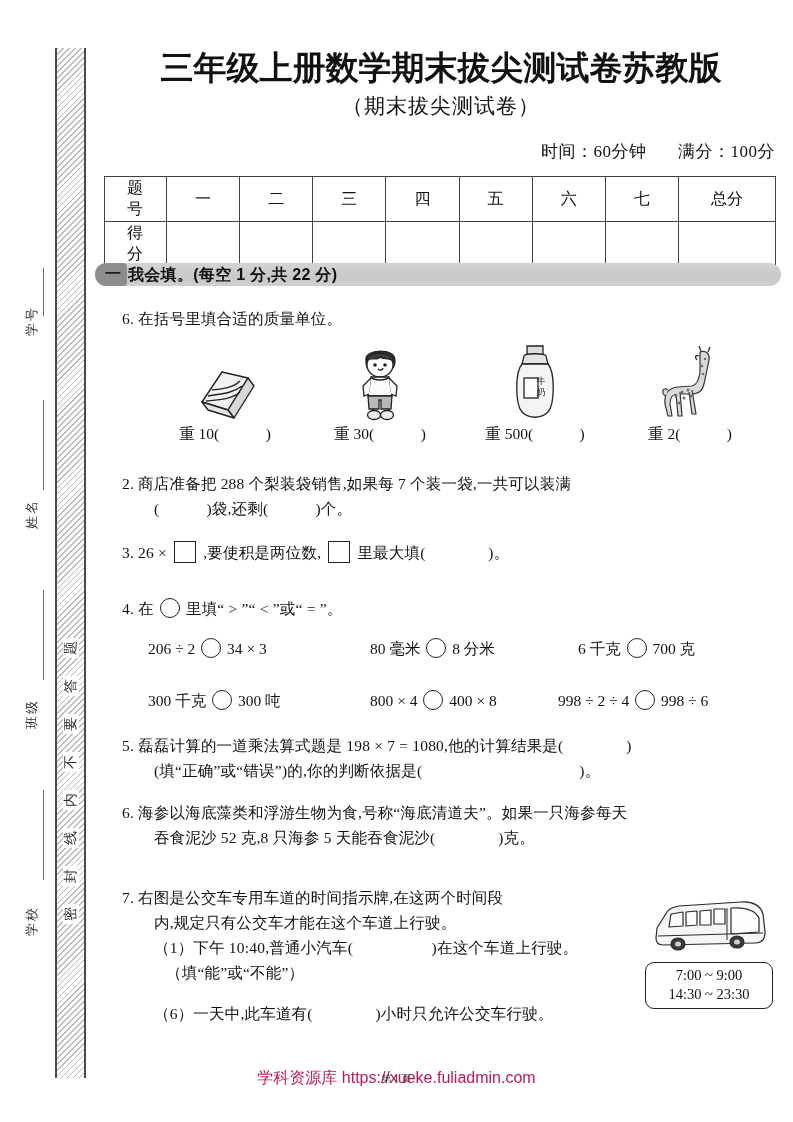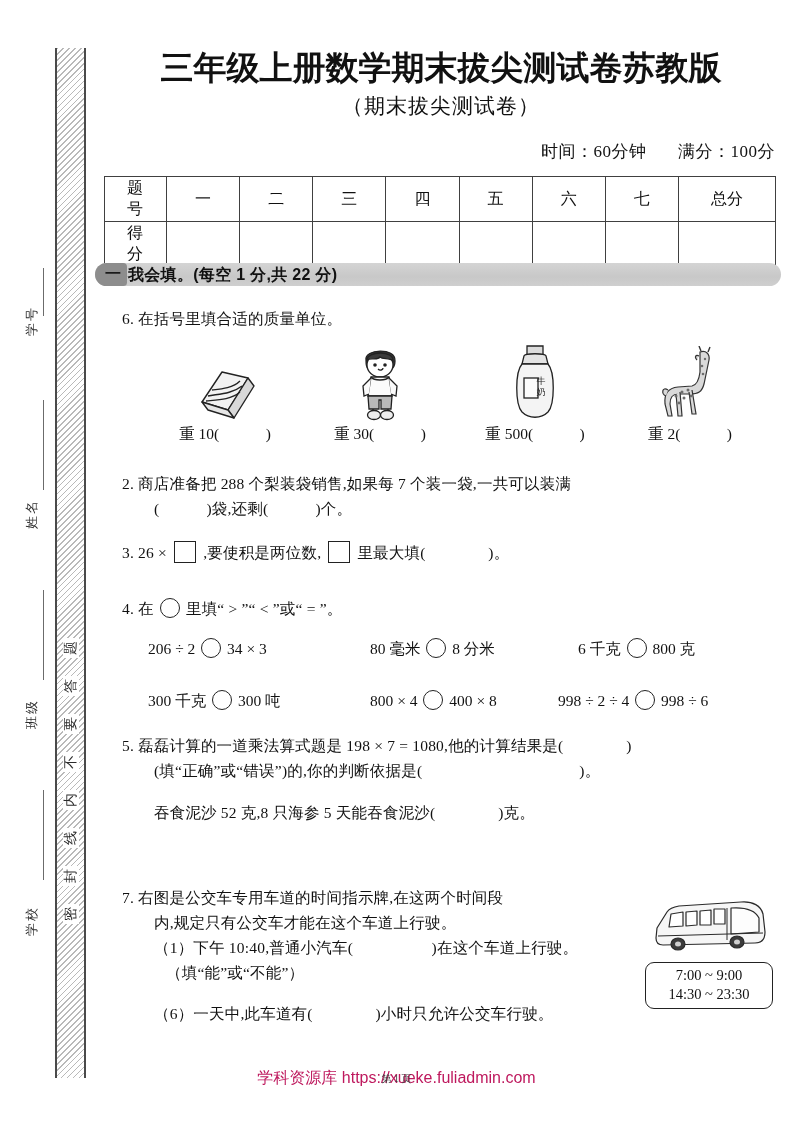"800 克" span { text: 800 -> 700 }
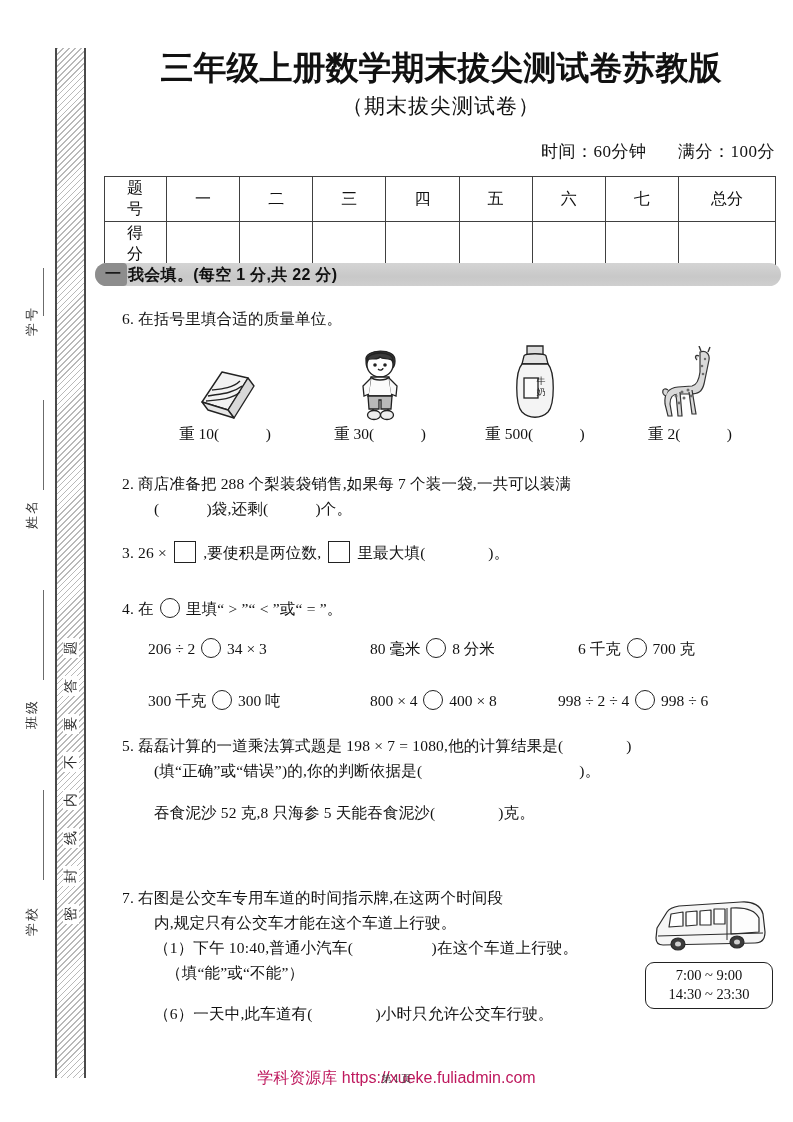"6. 海参以海底藻类和浮游生物为食,号称“海底清道夫”。如果一只海参每天" span { html: none -> <span>6. 海参以海底藻类和浮游生物为食,号称“海底清道夫”。如果一只海参每天</span> }
